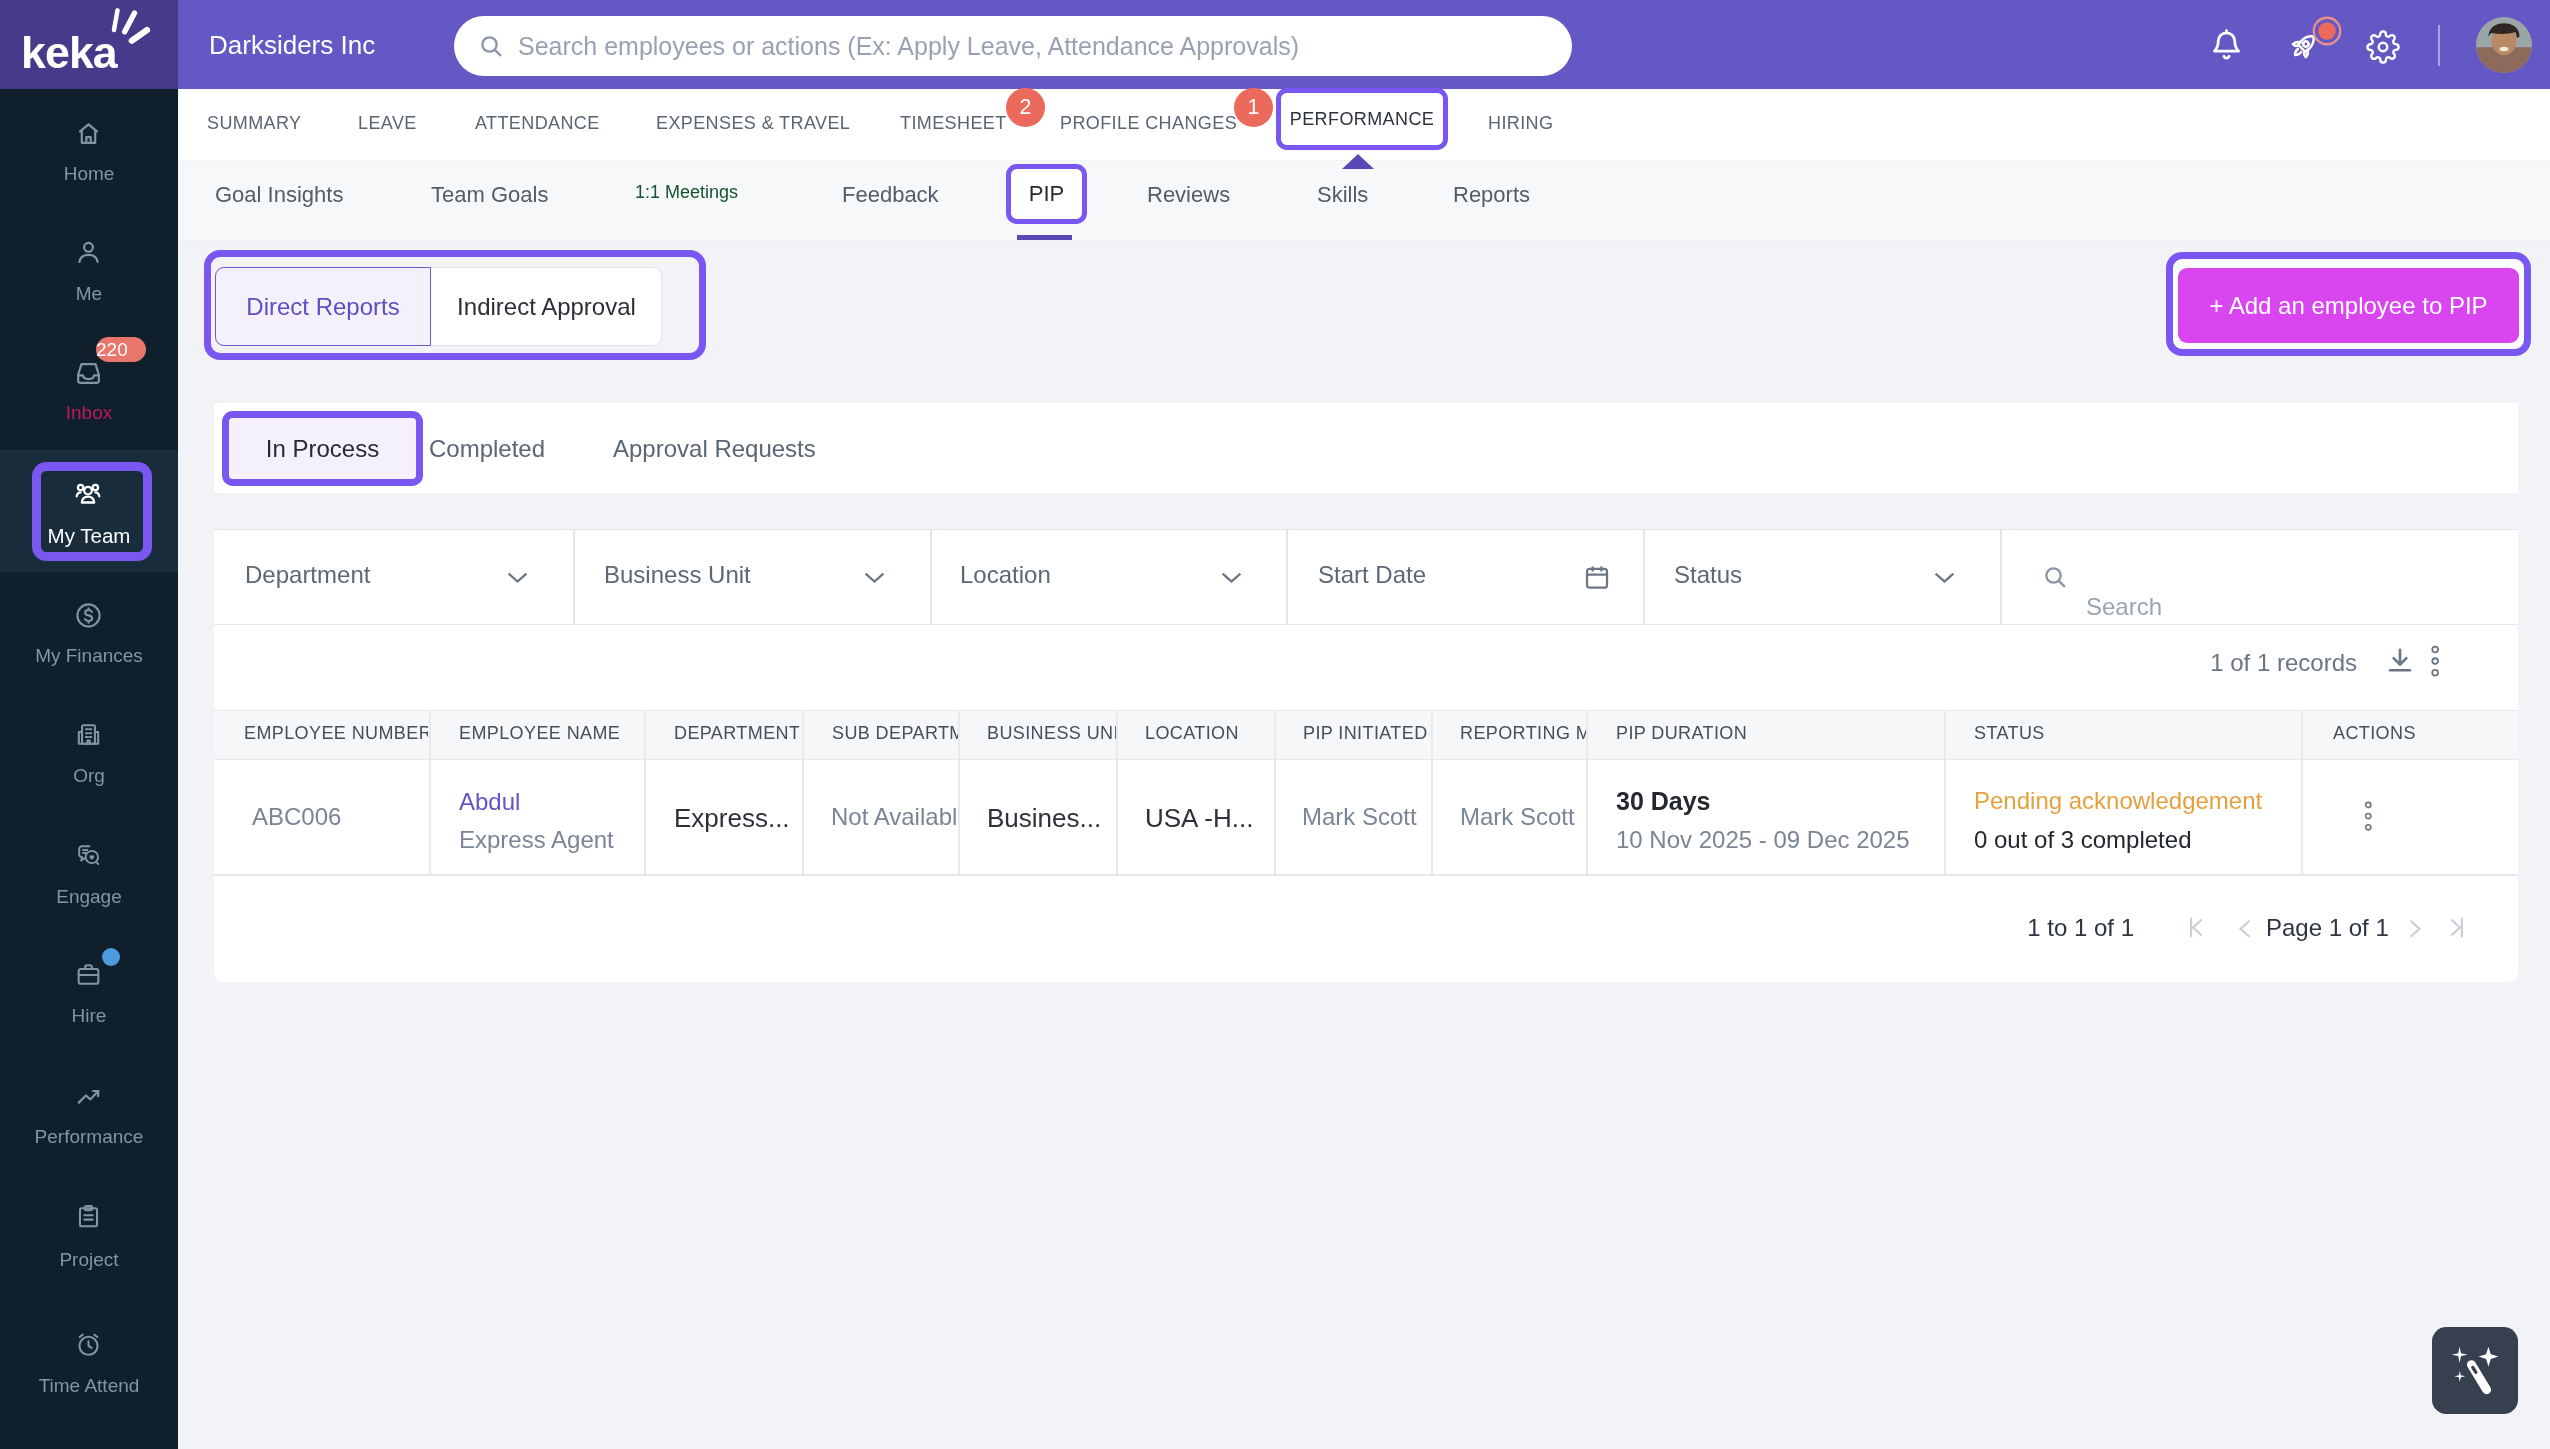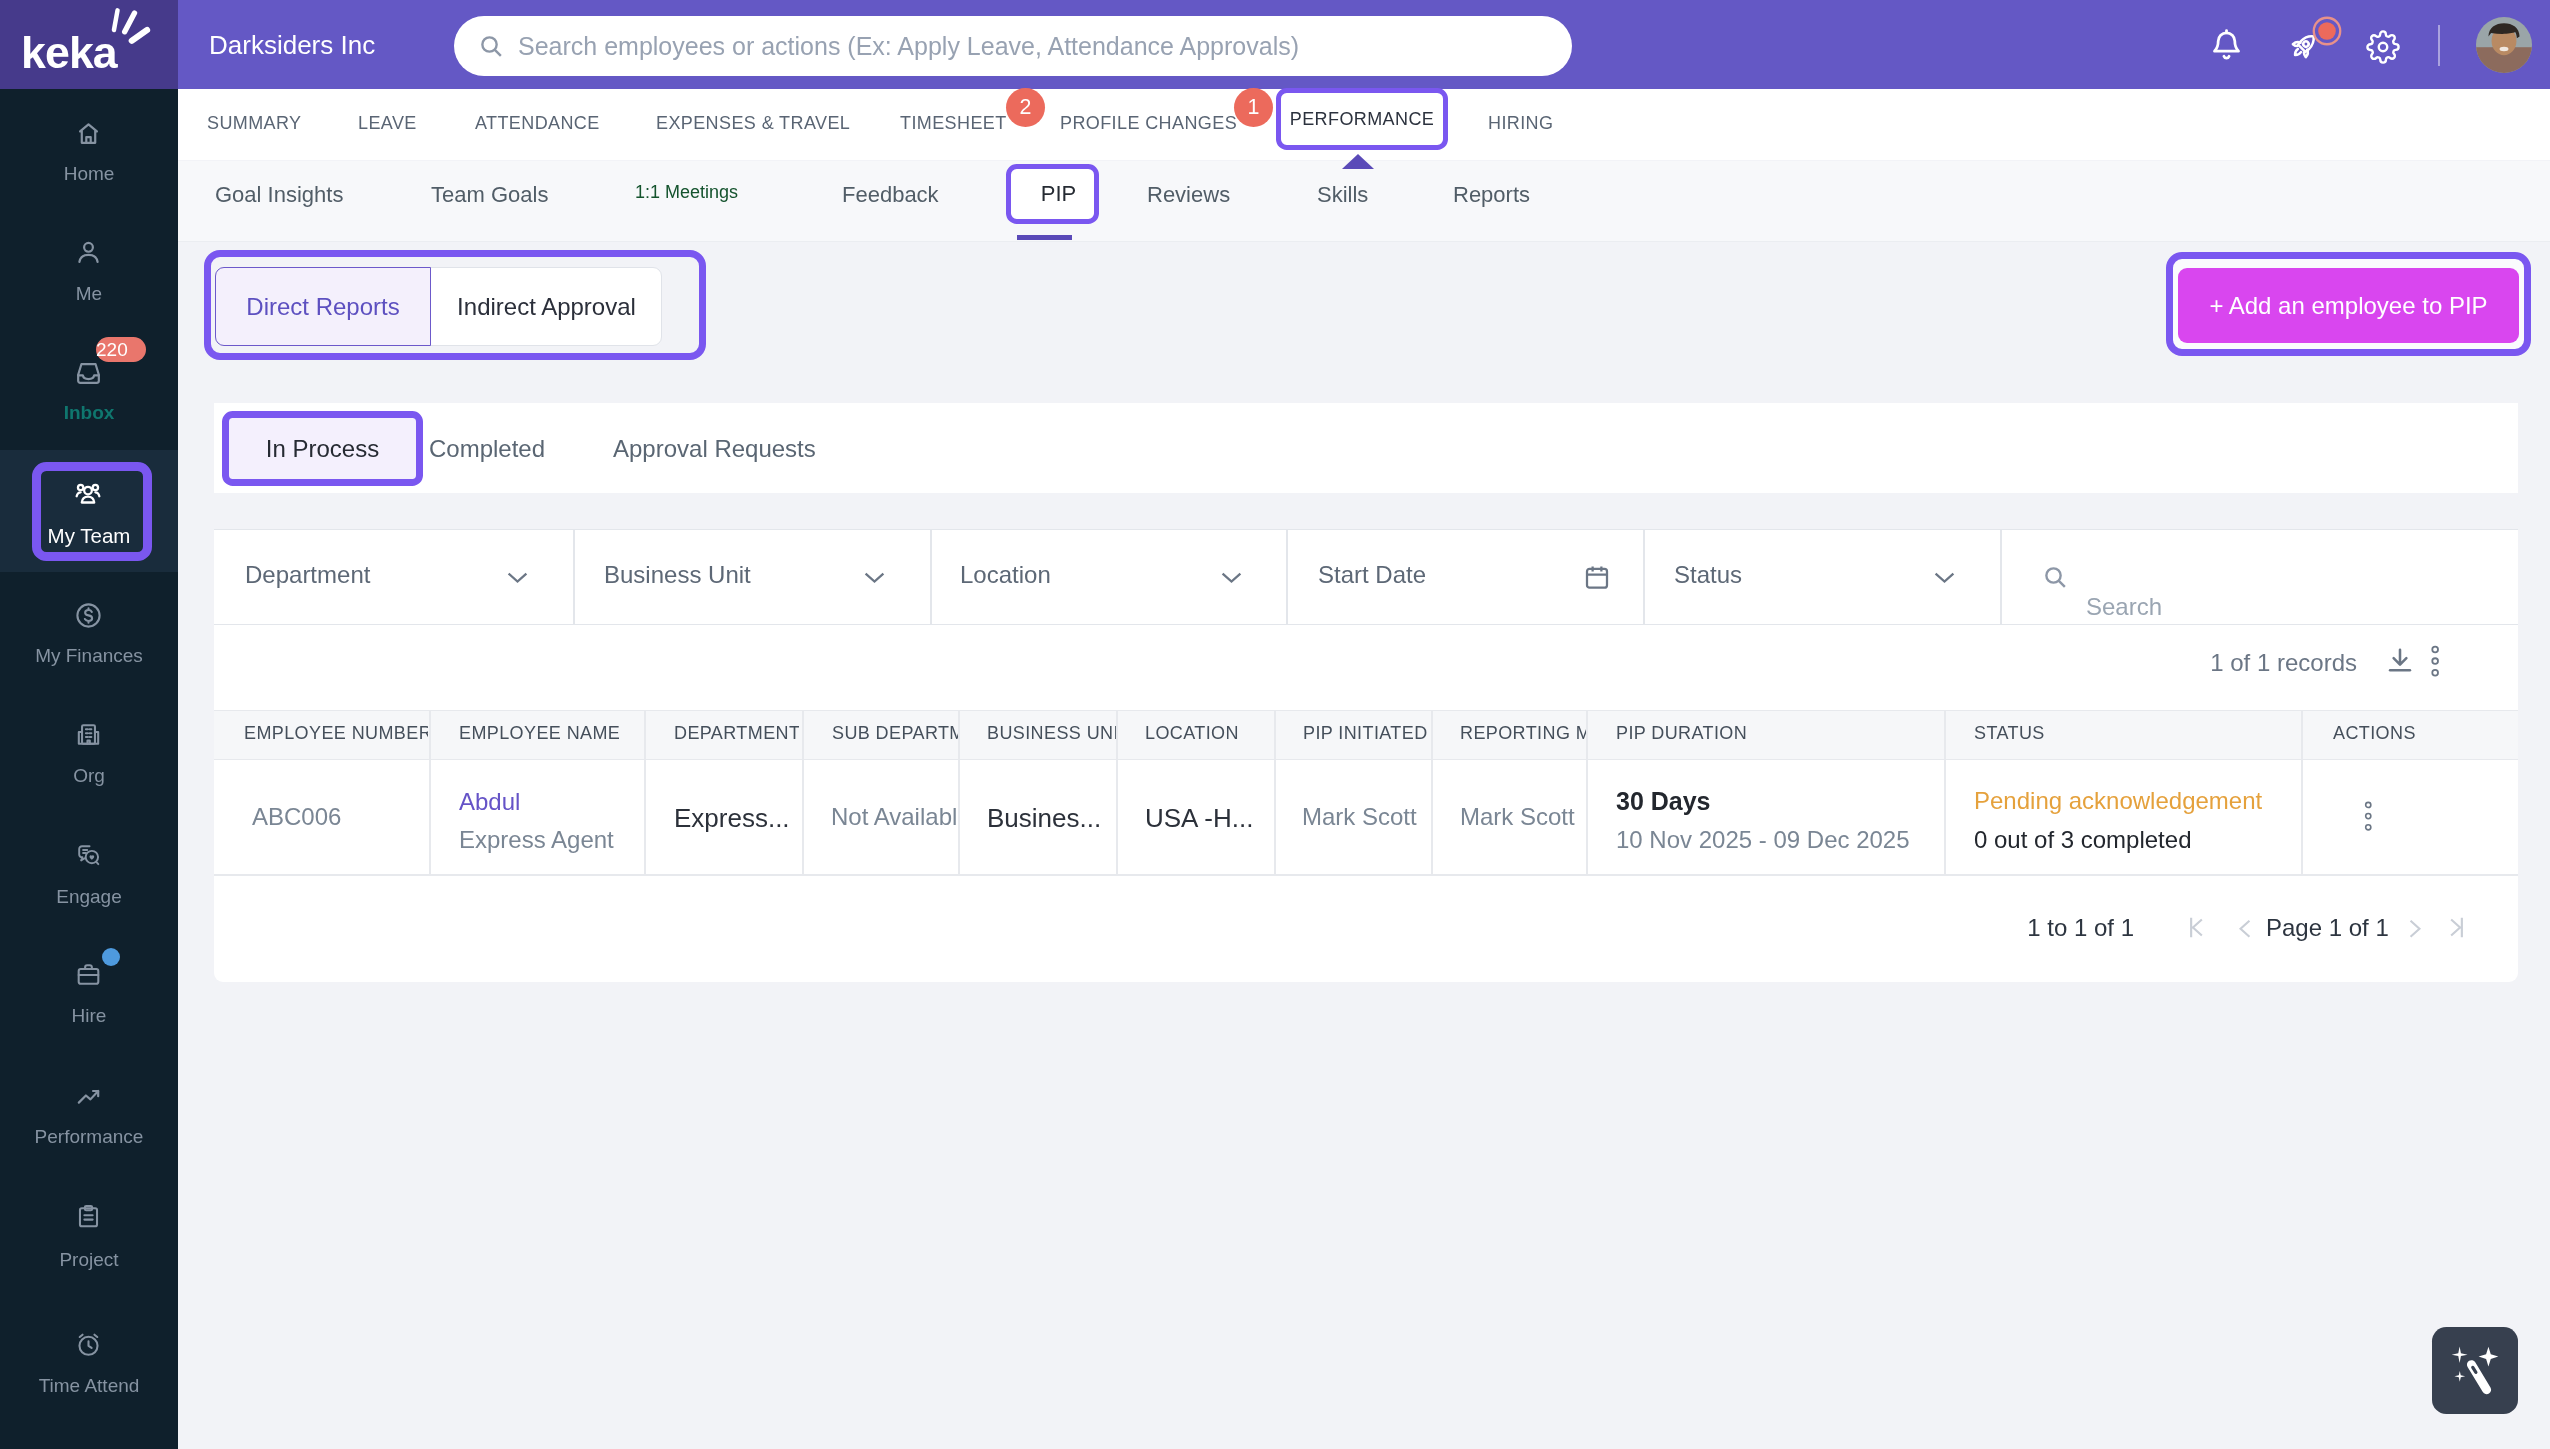"PIP" div.abs { padding-left: 12px -> none }
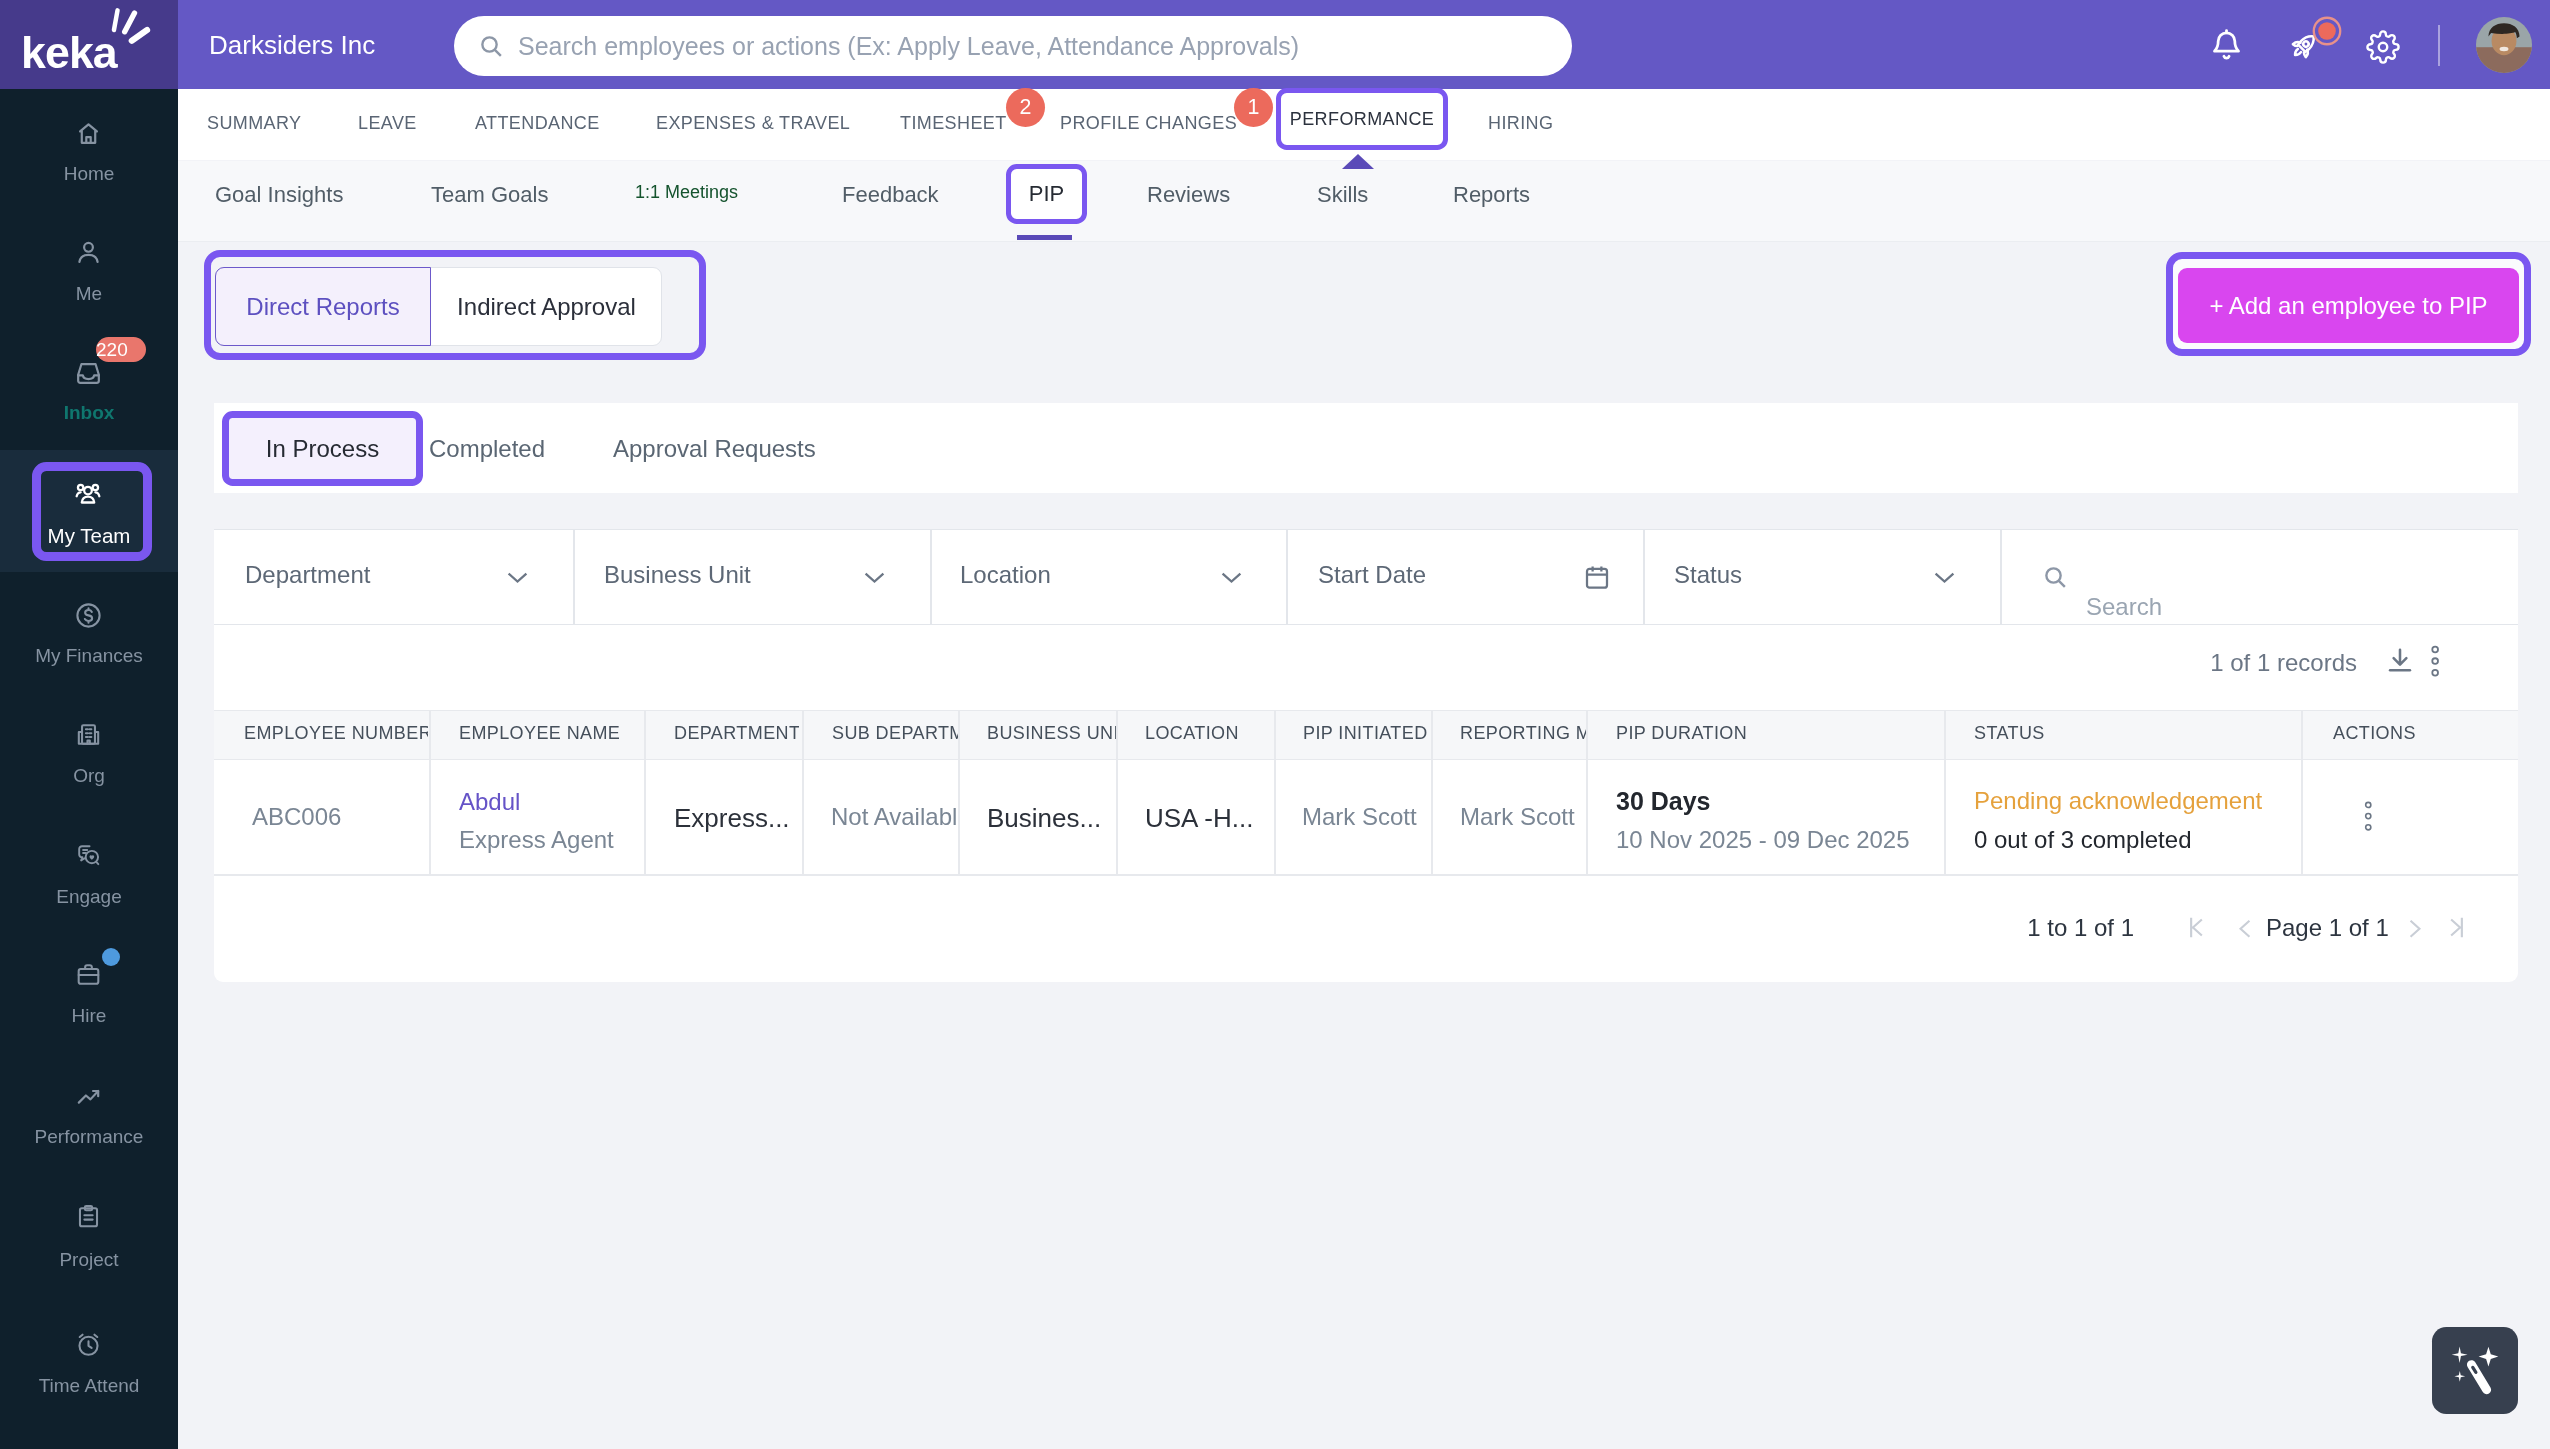"Inbox" div.abs { color: #0f766e -> #be185d; font-weight: bold -> none }
